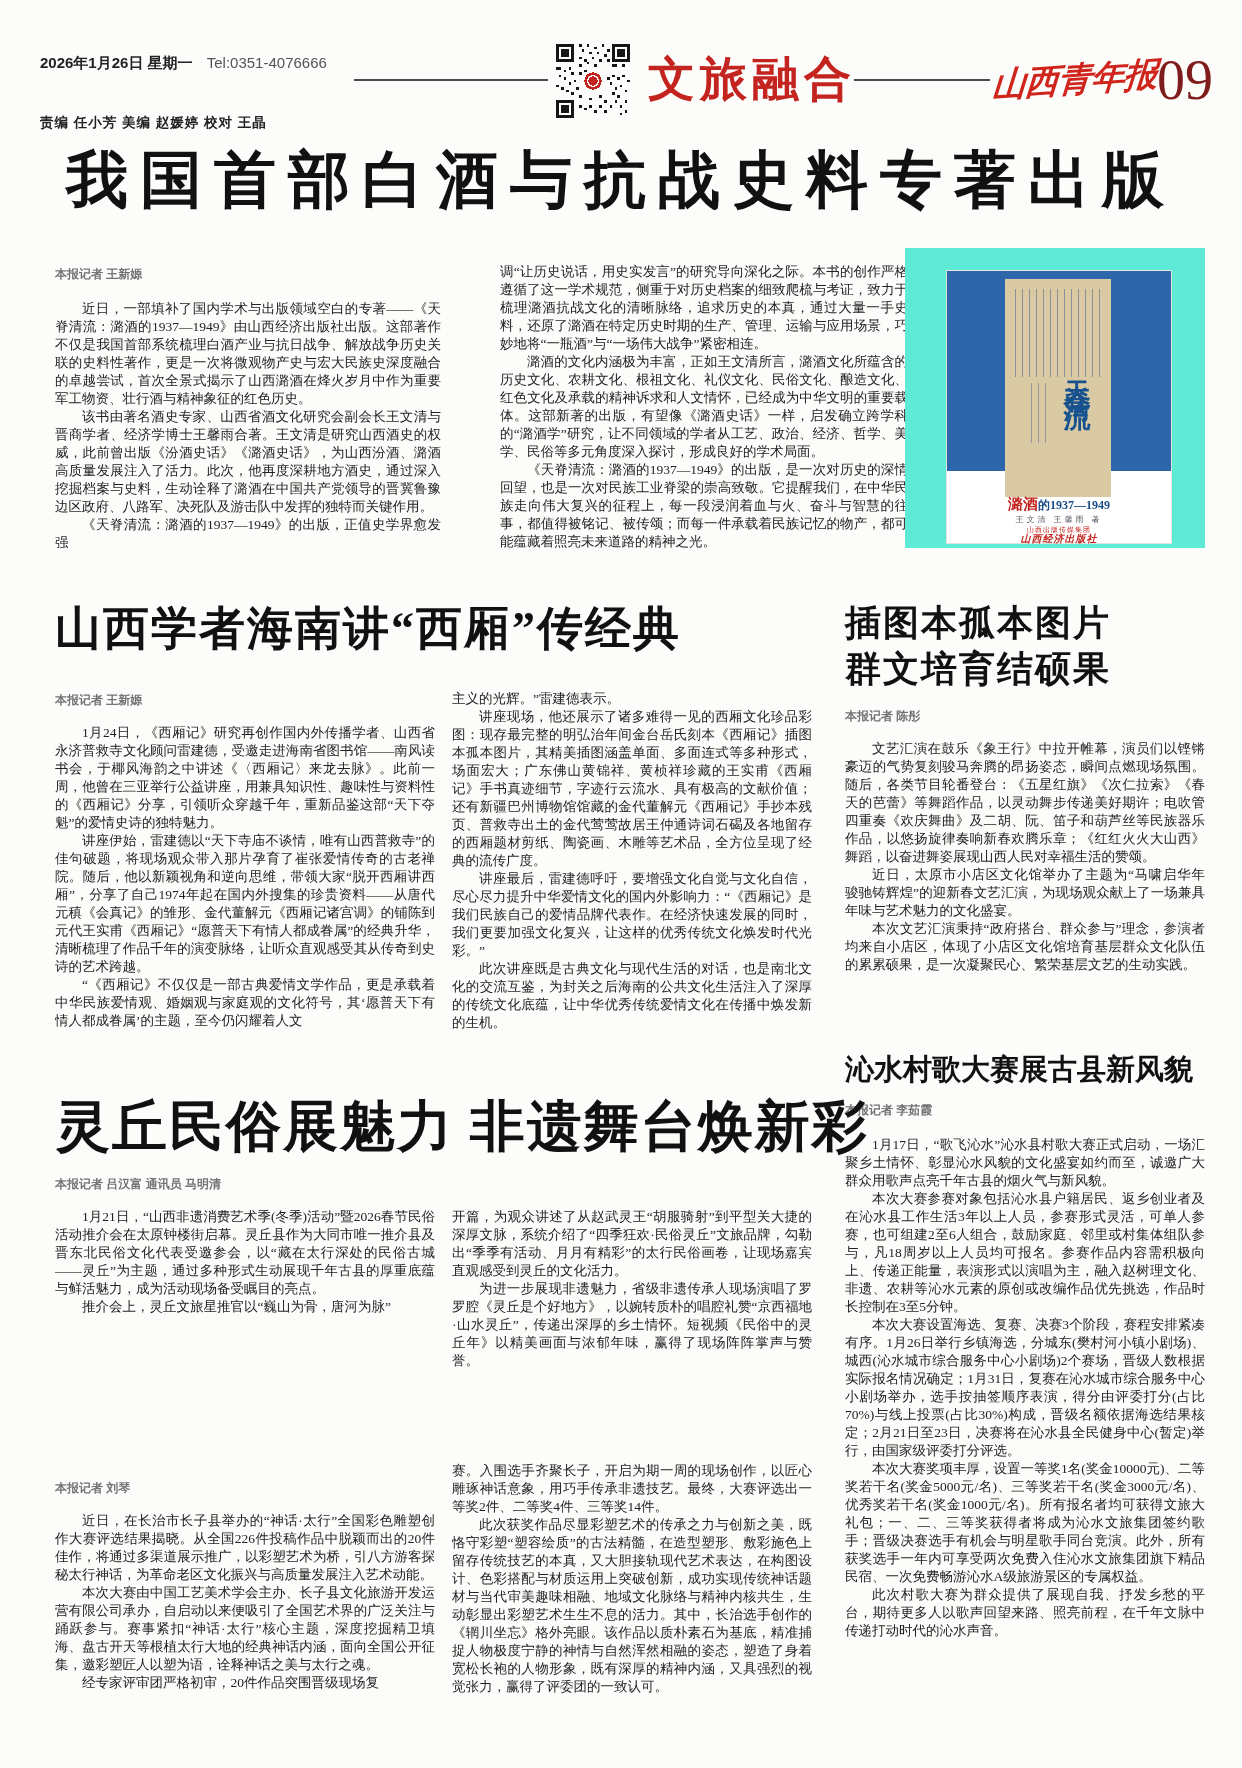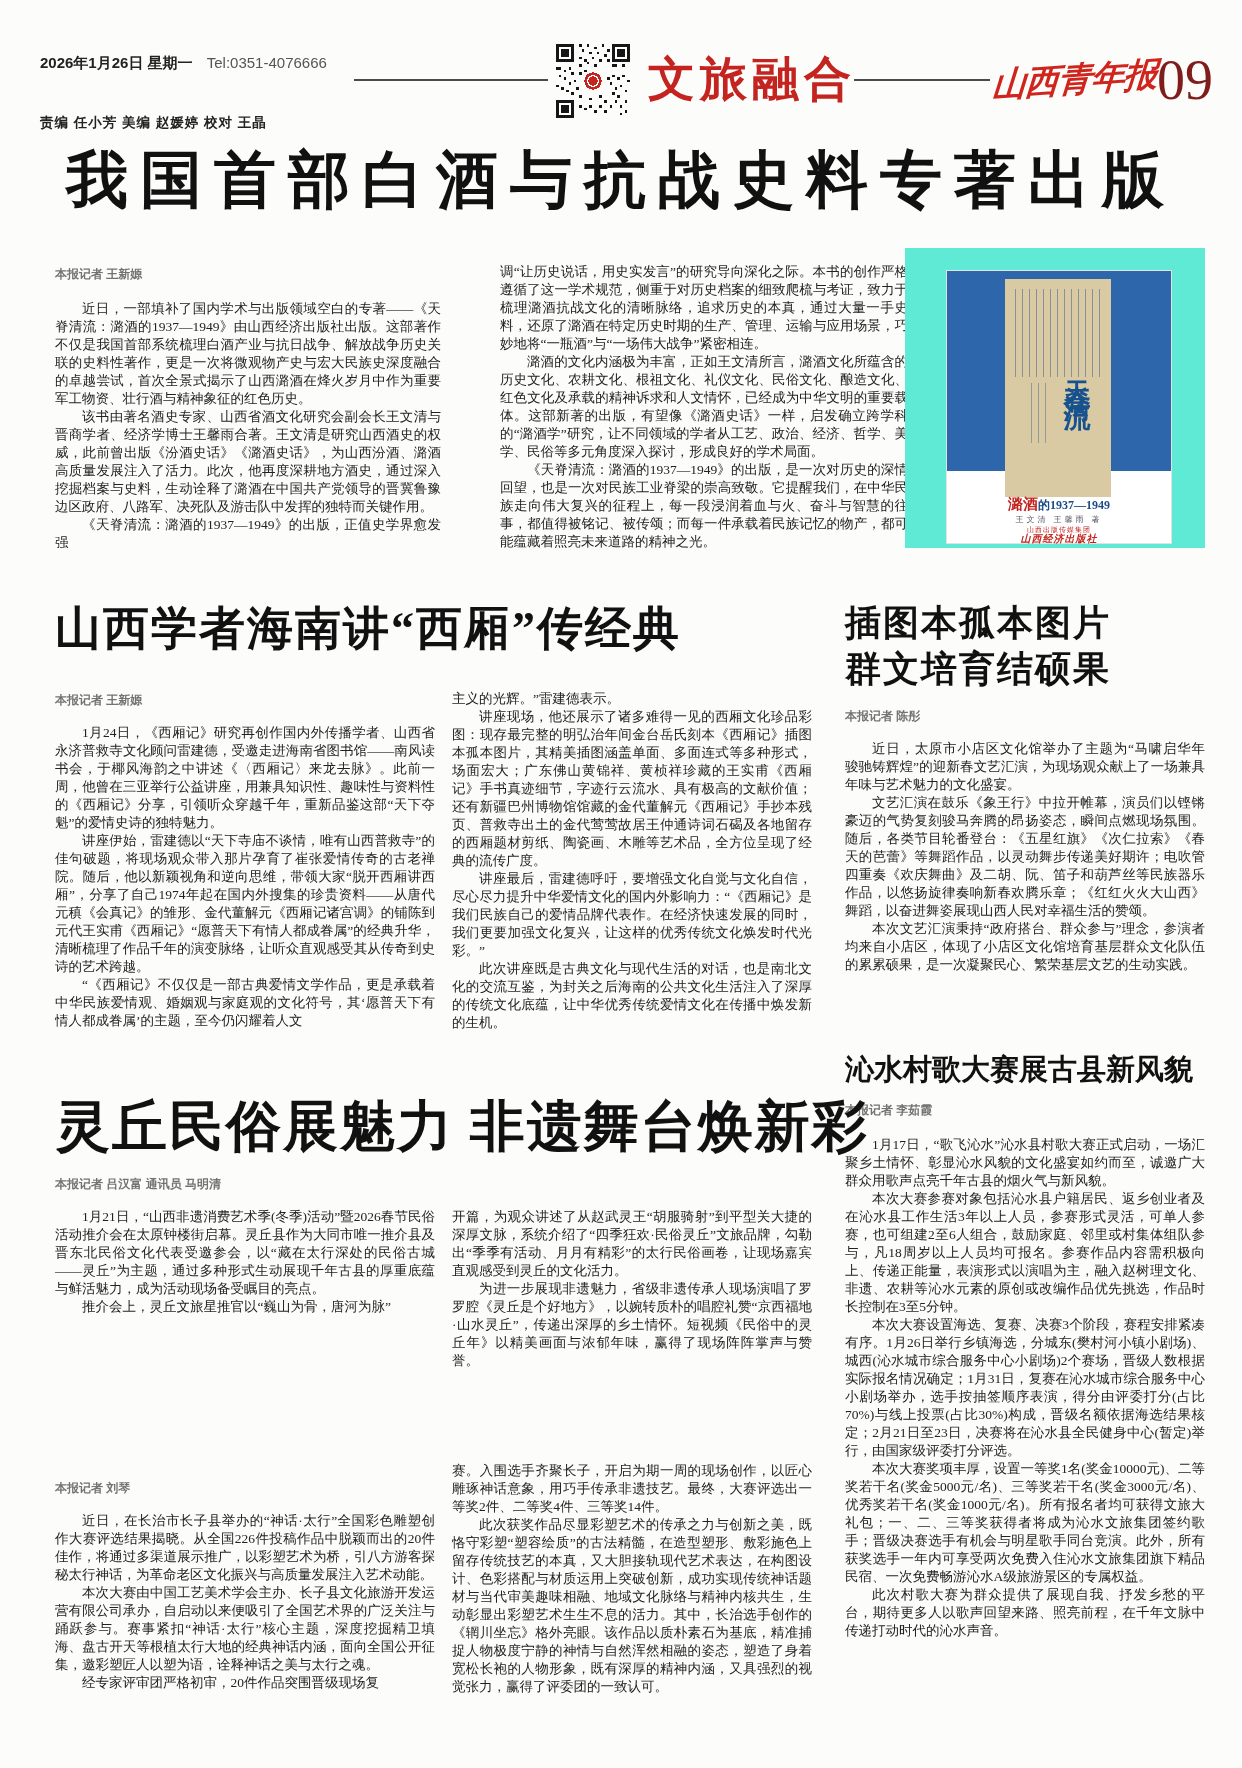"近日，太原市小店区文化馆举办了主题为“马啸启华年" p { order: before "文艺汇演在鼓乐《象王行》中拉开帷幕，演员们以铿锵豪迈的气势复刻骏马奔腾的昂扬姿态" -> after "文艺汇演在鼓乐《象王行》中拉开帷幕，演员们以铿锵豪迈的气势复刻骏马奔腾的昂扬姿态" }
